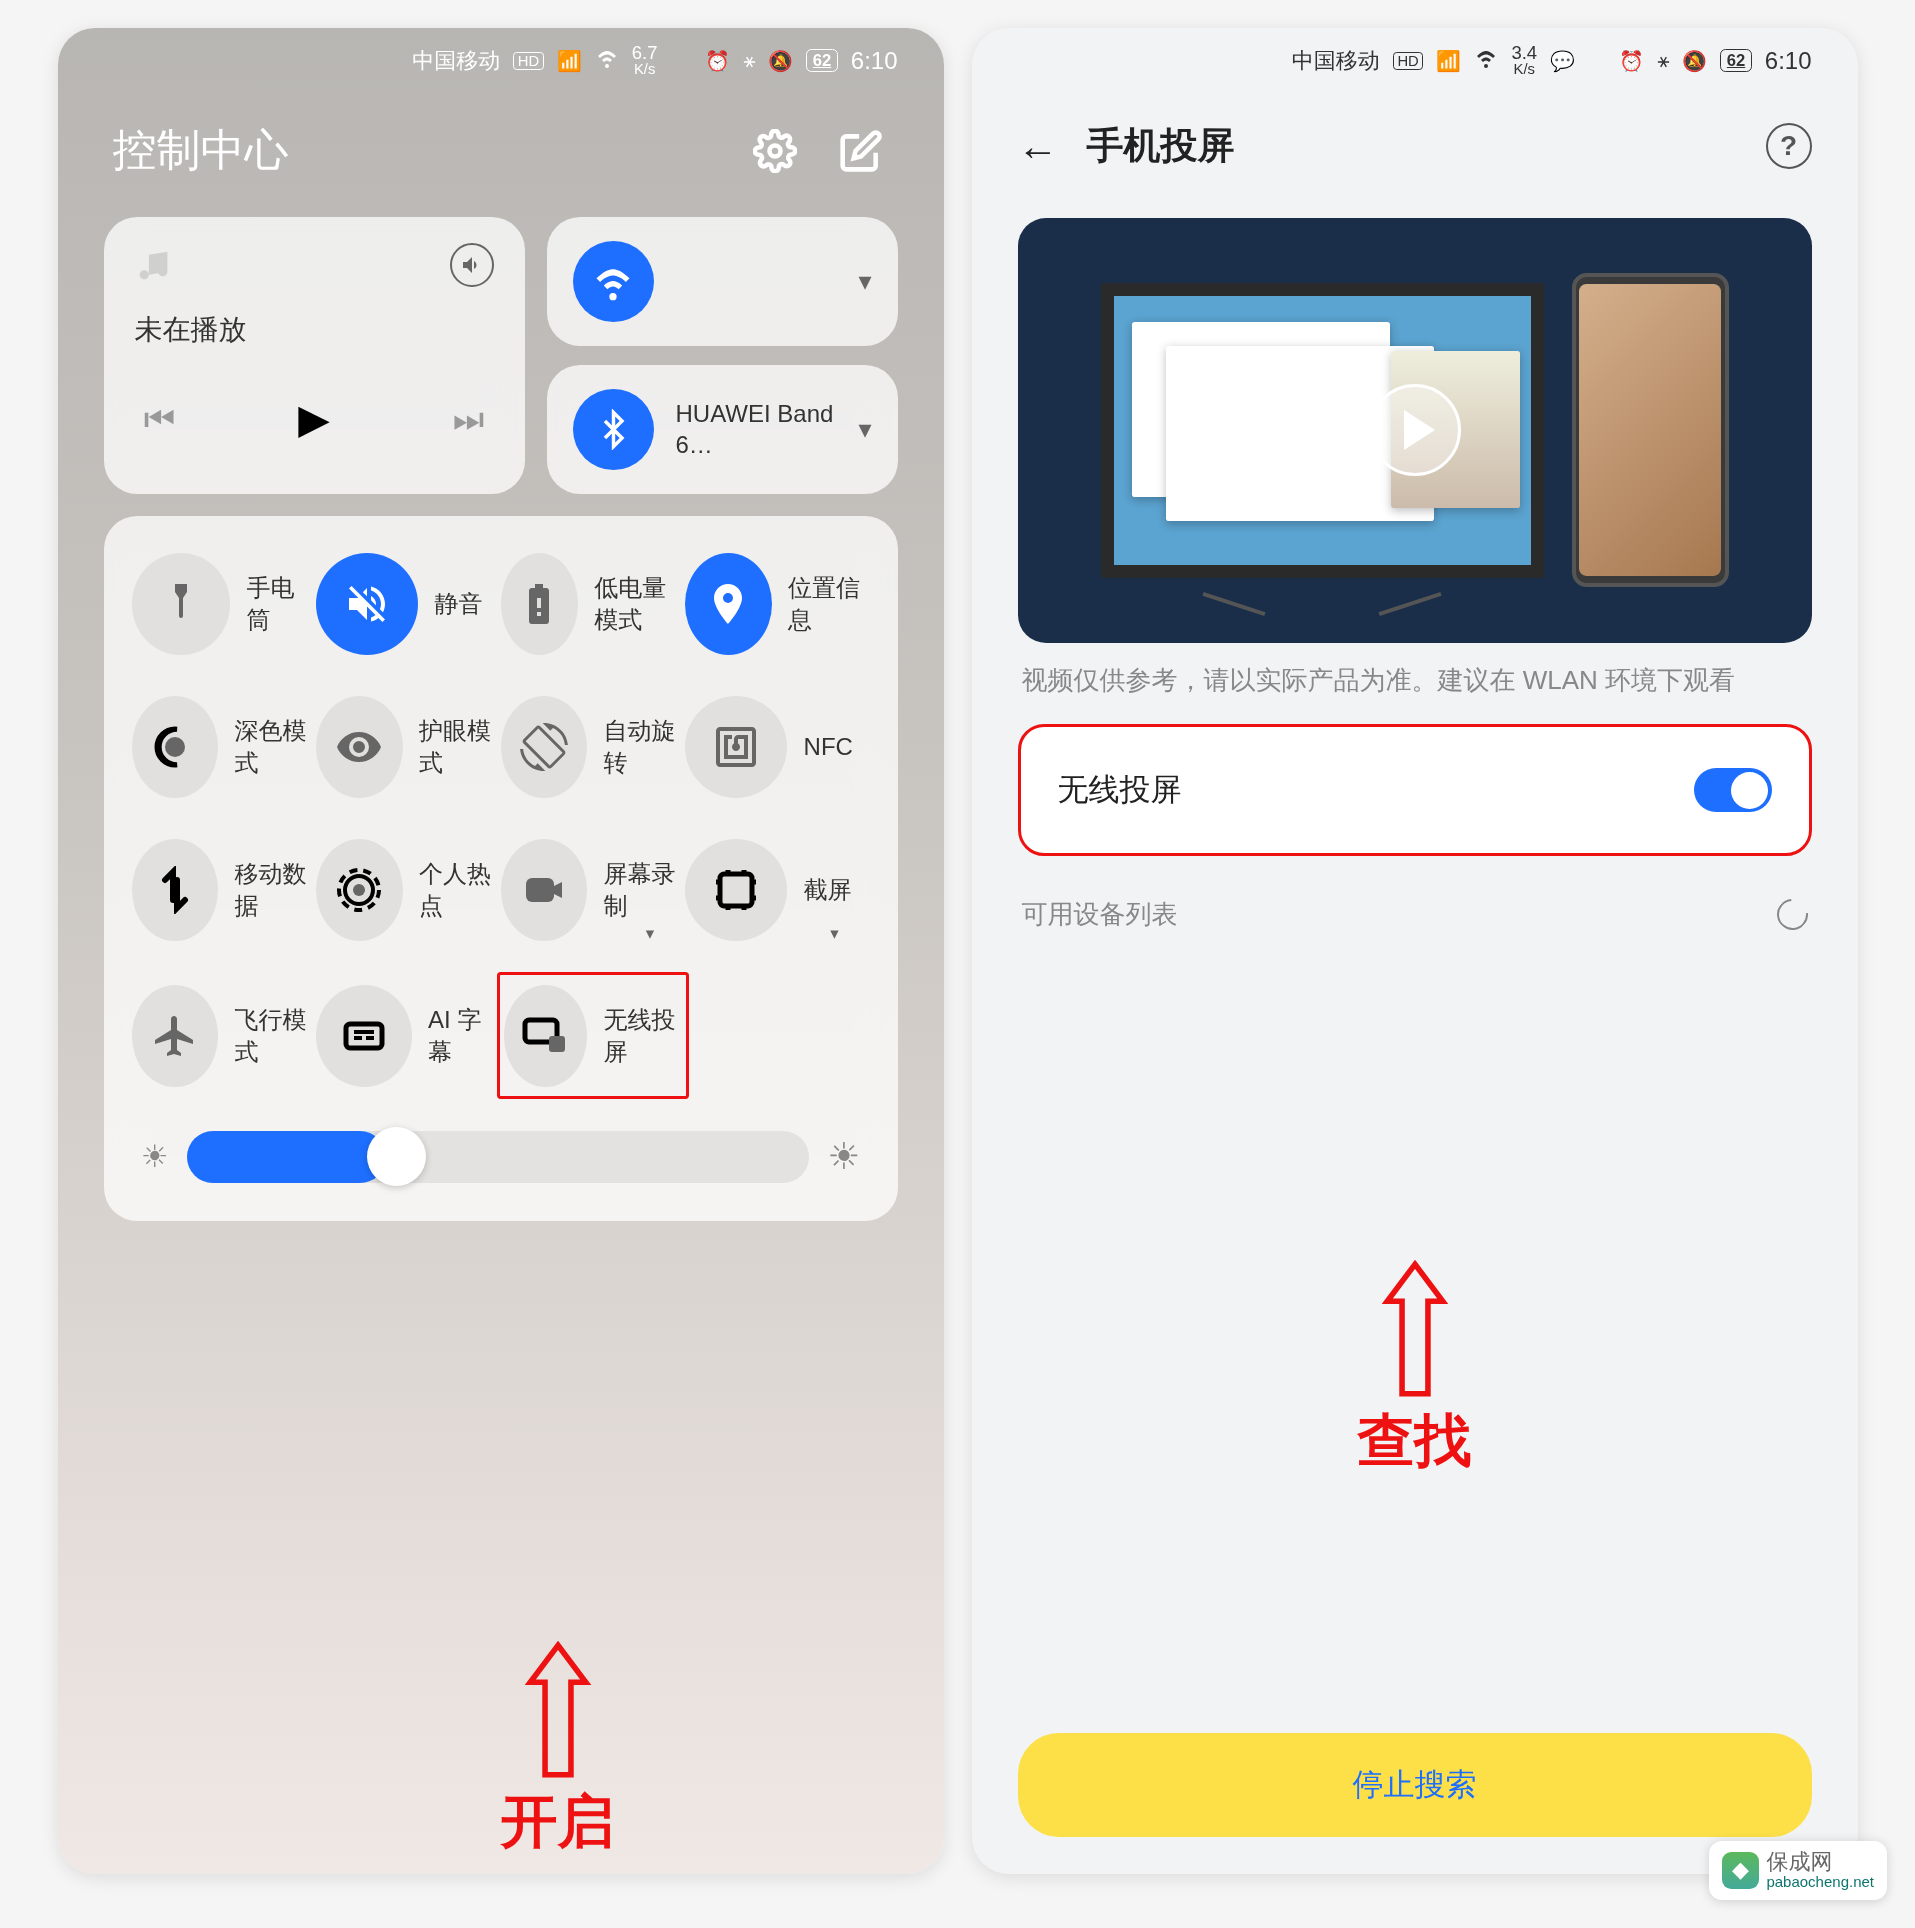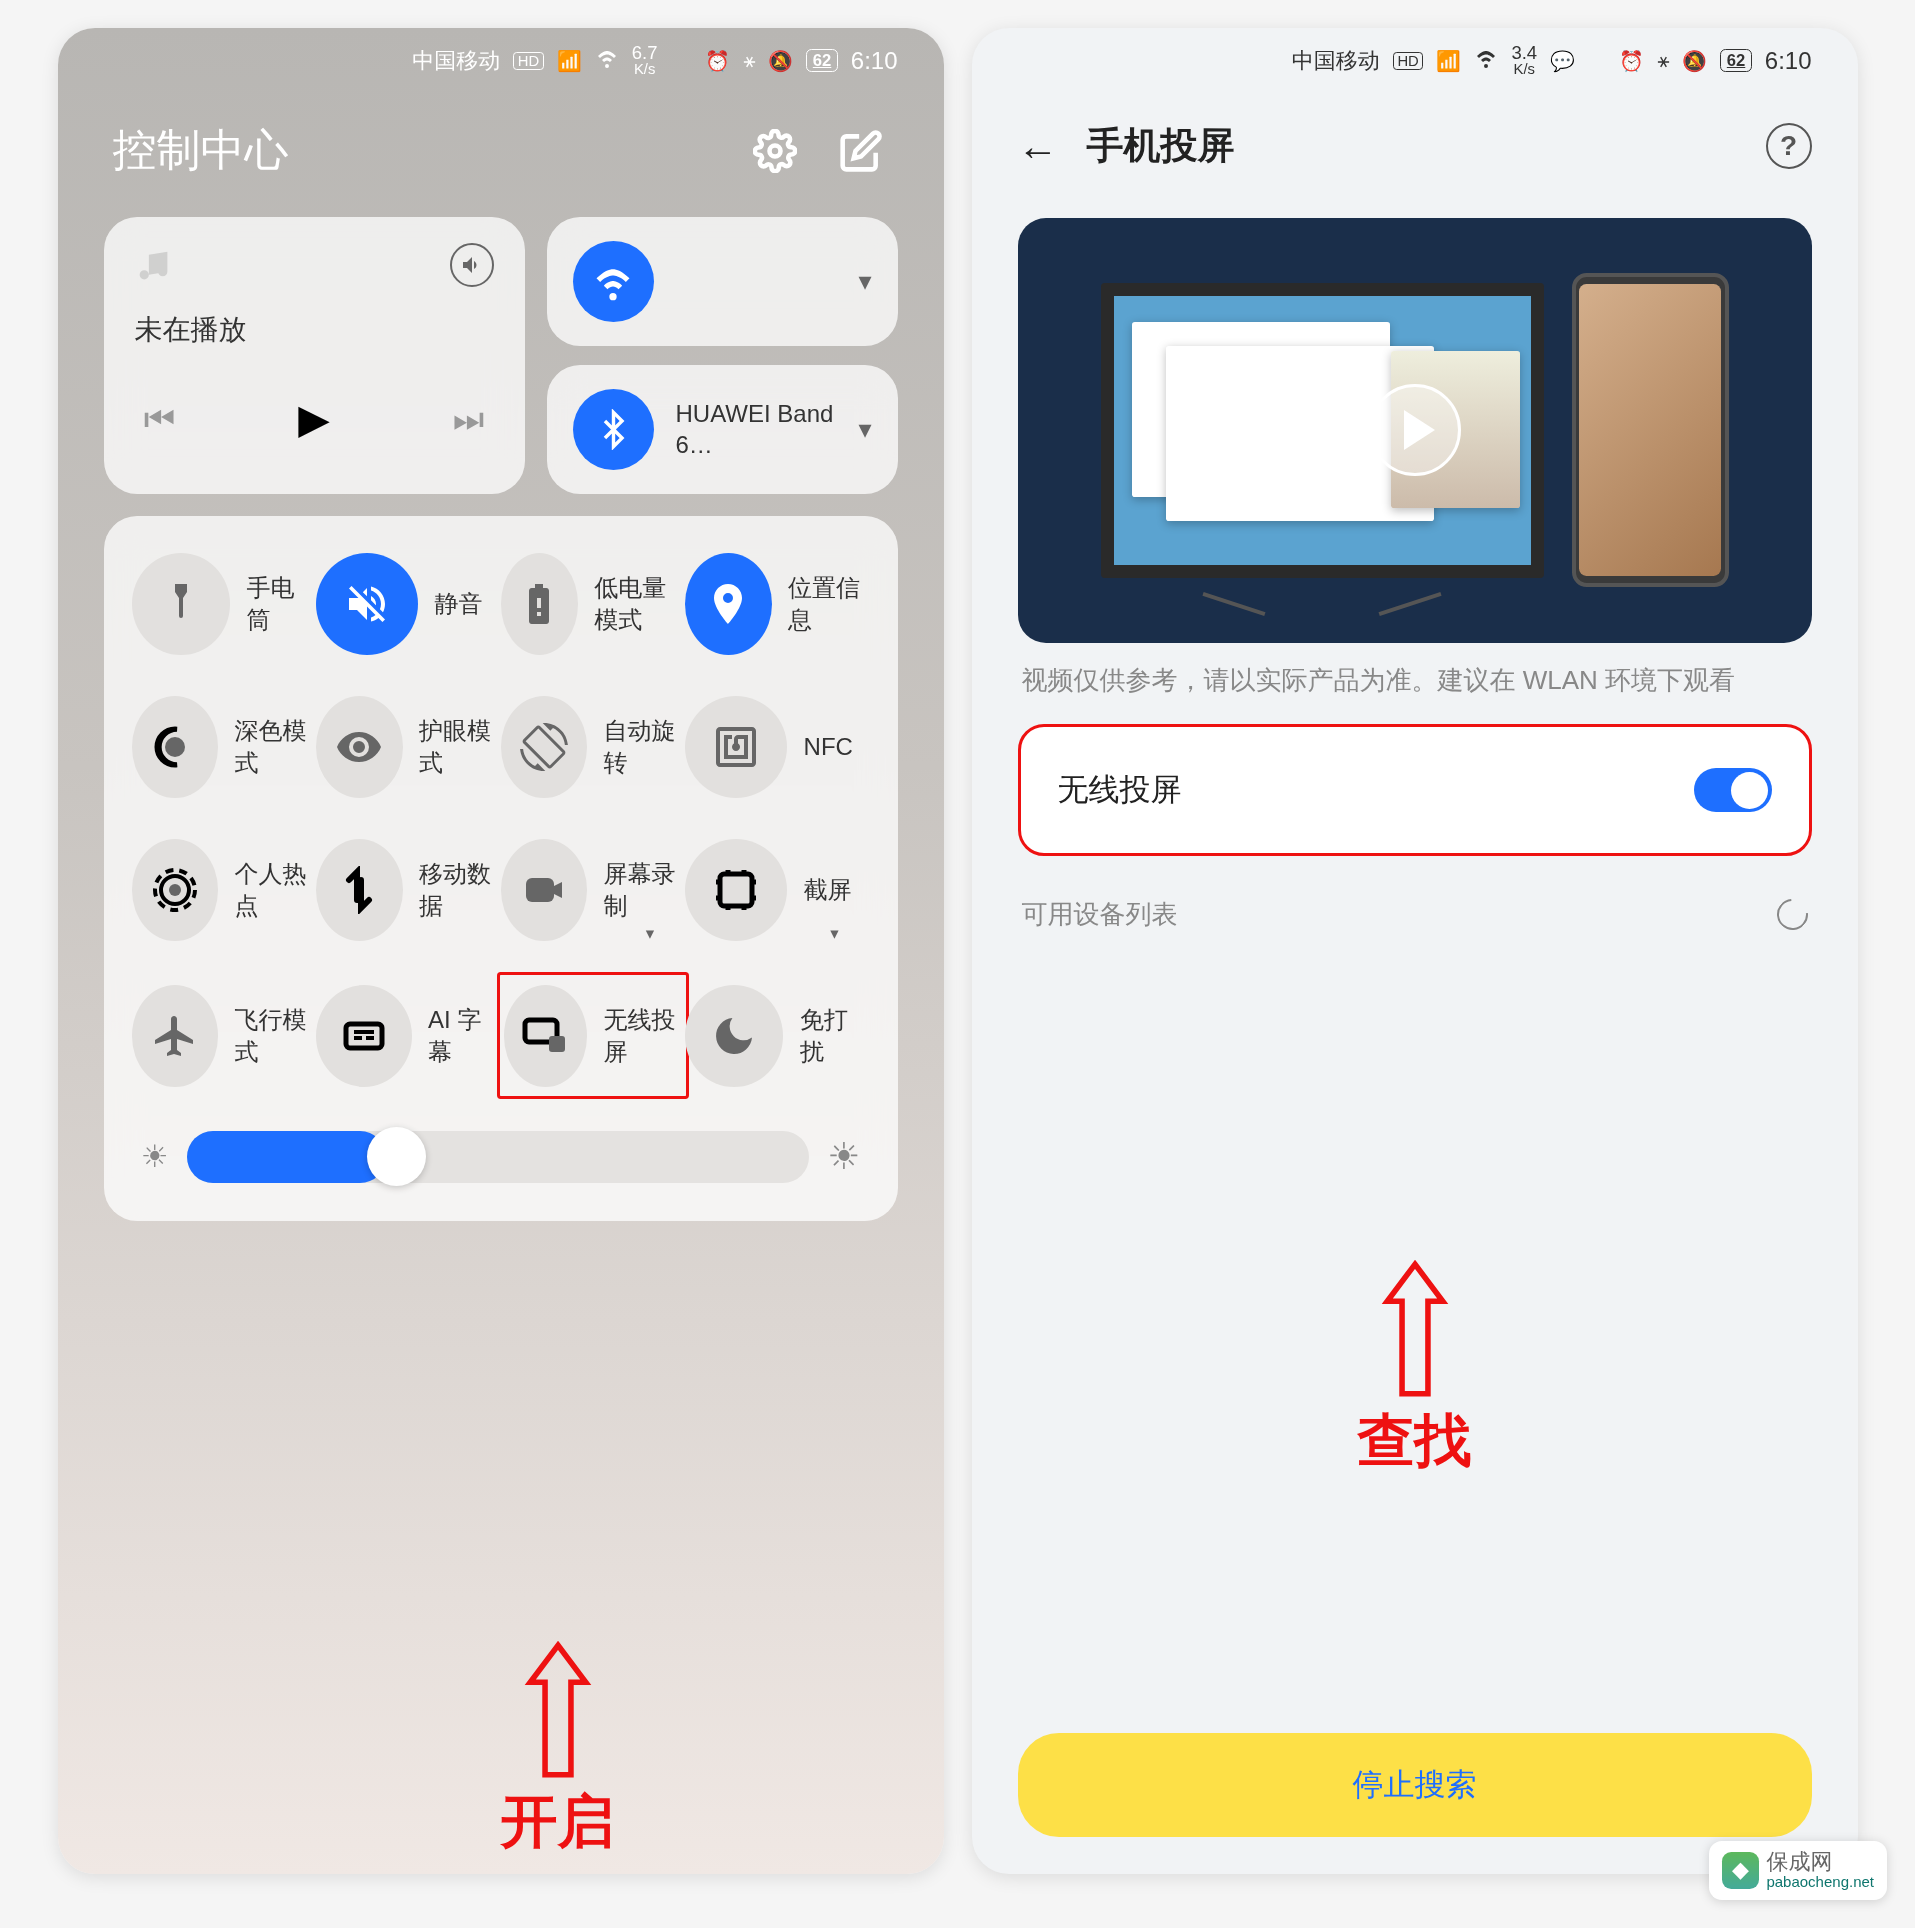"个人热点" div.tile { order: before "移动数据" -> after "移动数据" }
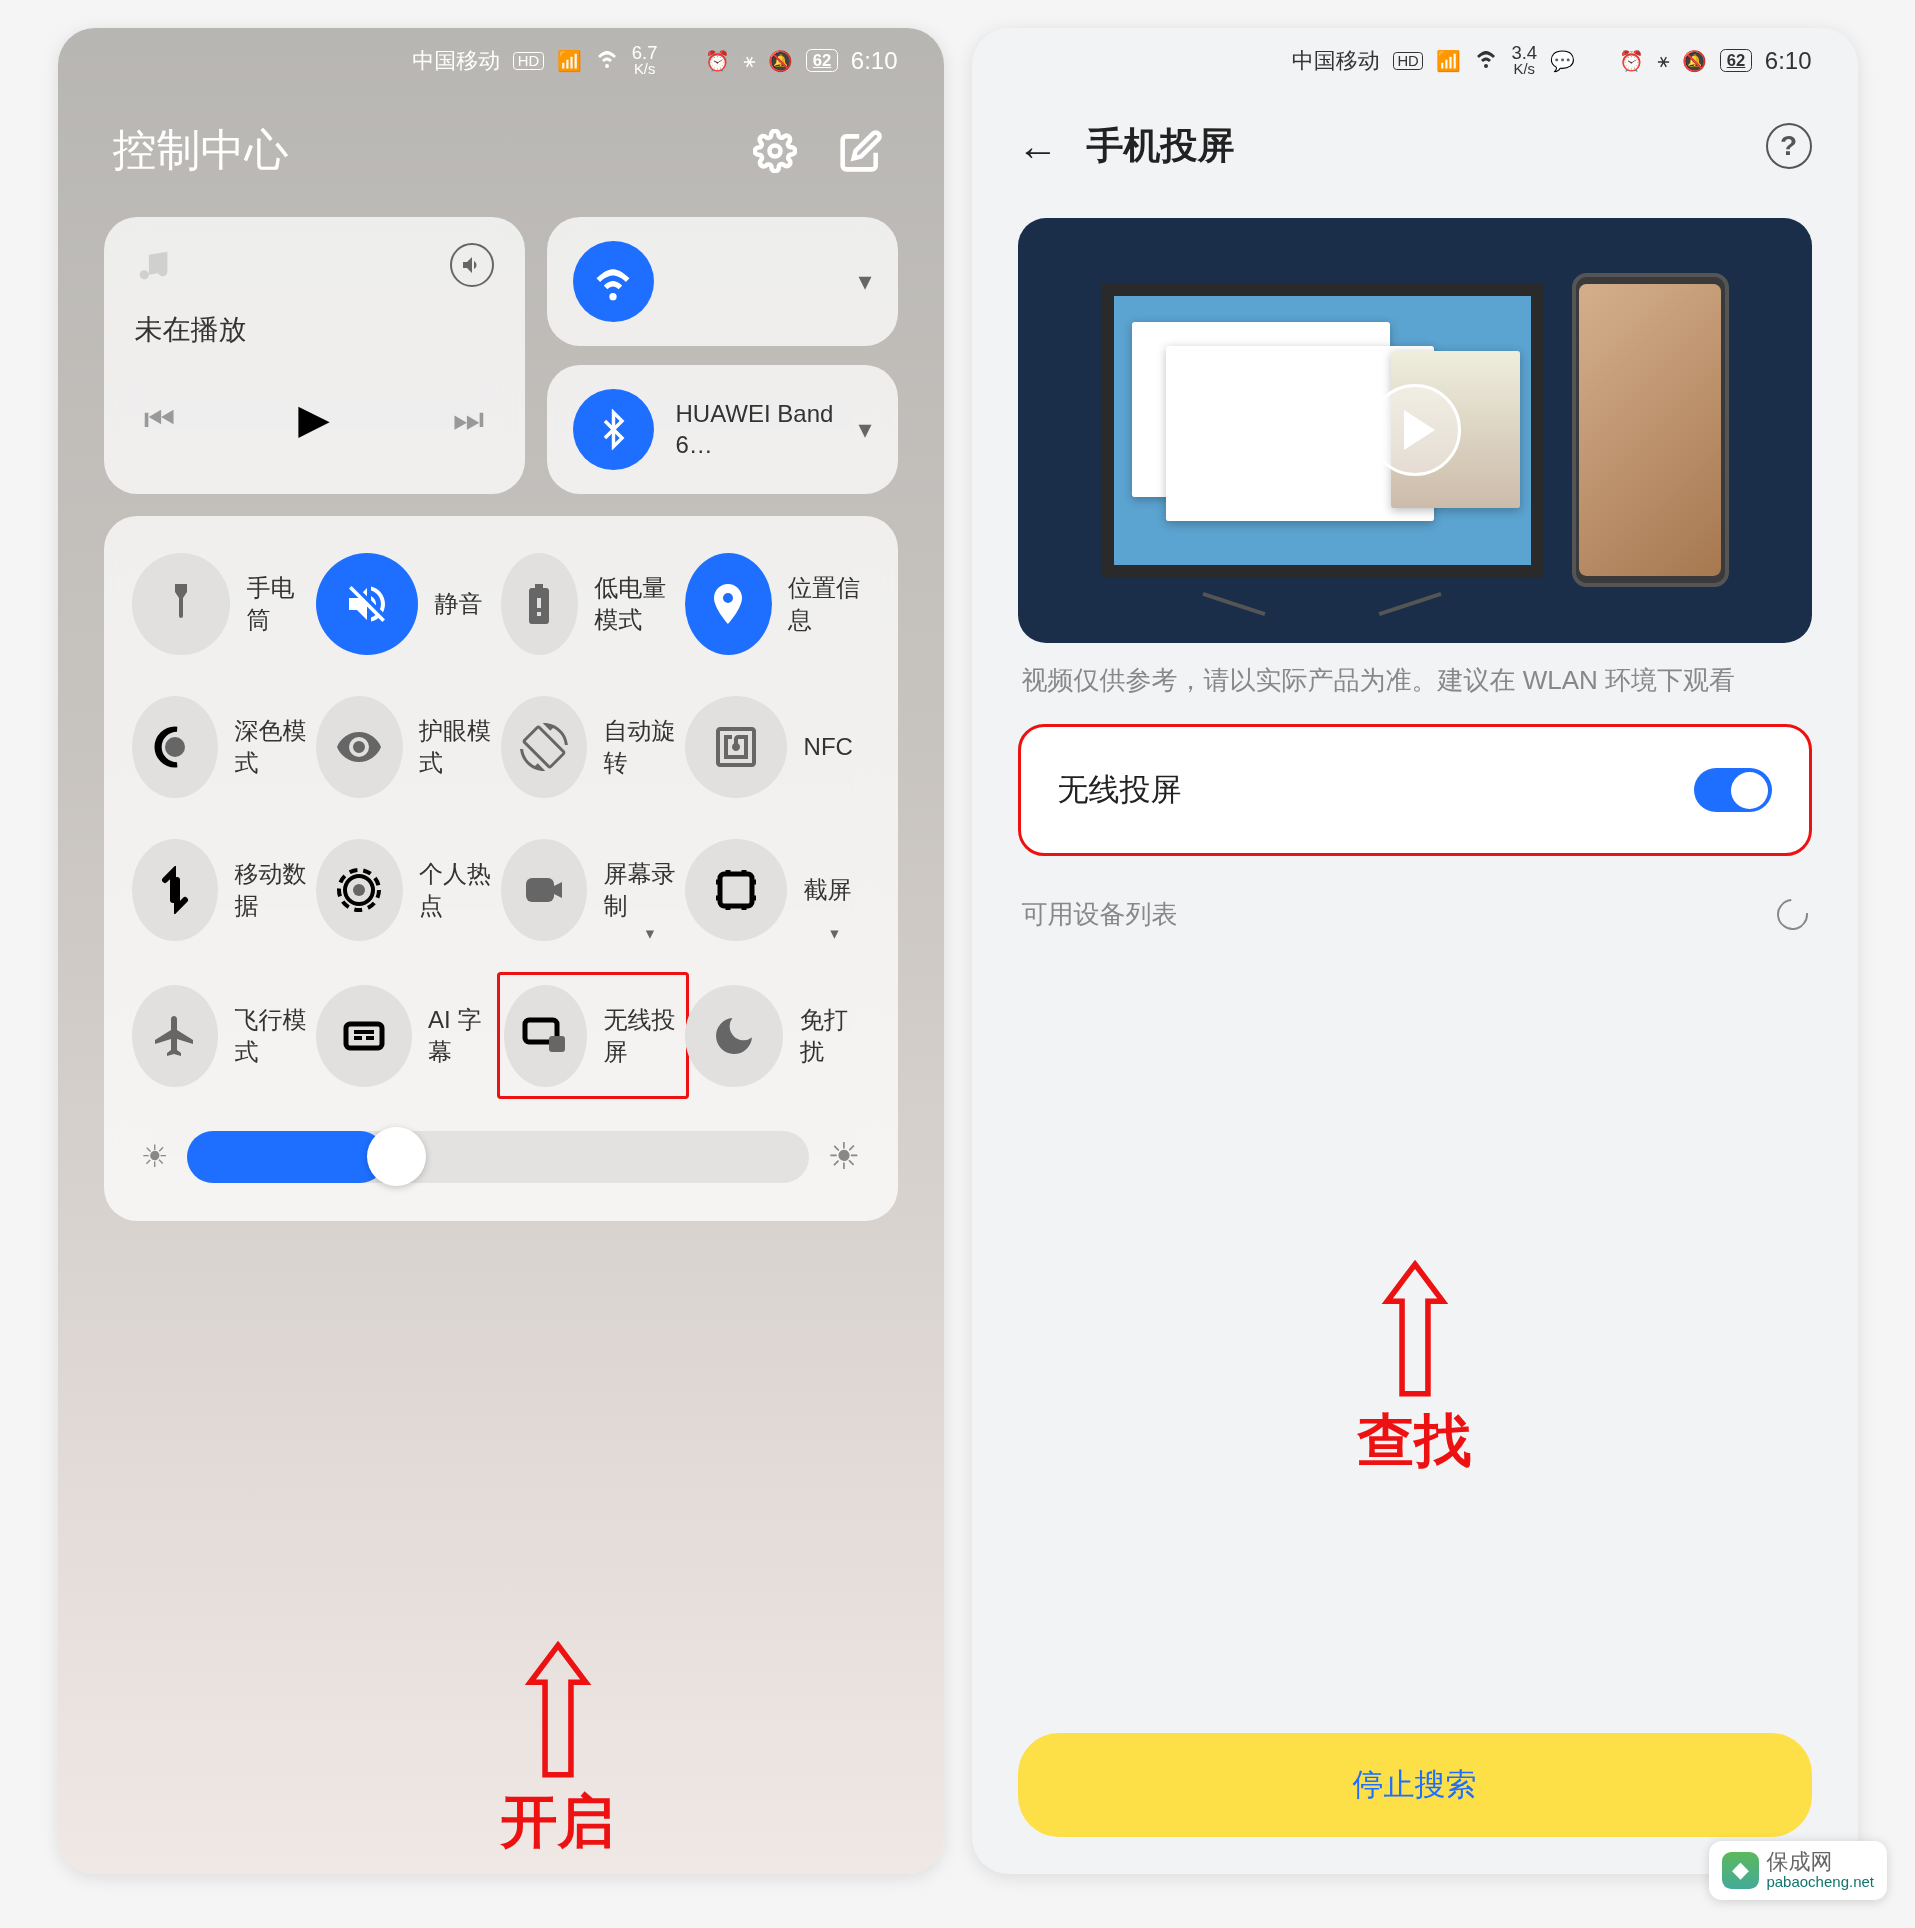"免打扰" div.tile { html: <div> <div> <svg> <path></path> </svg> </div> <div>免打扰</div> </div> -> none }
